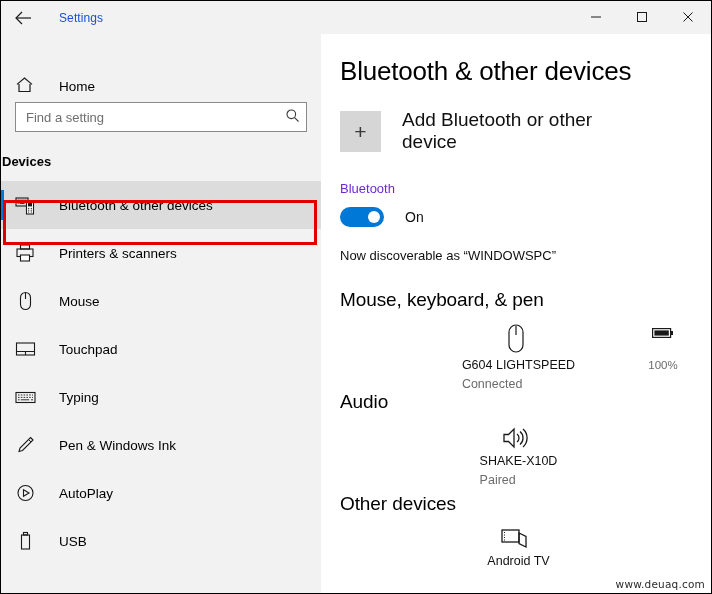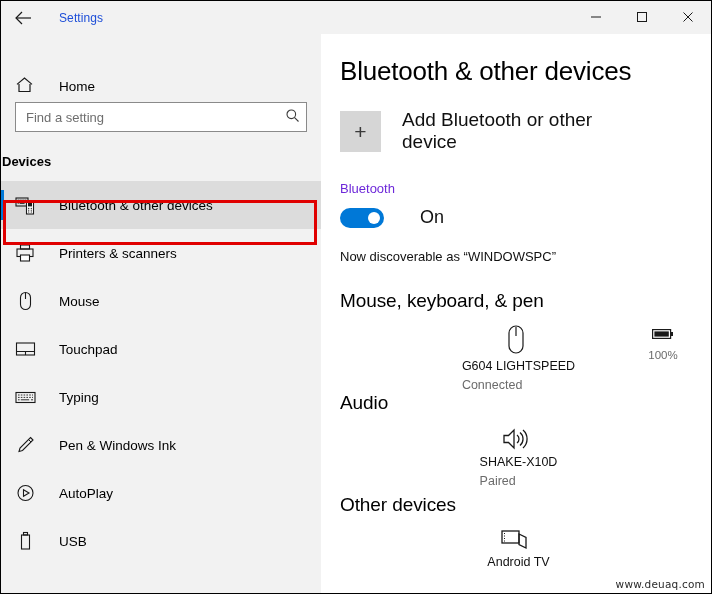"On" .toggle-state { font-size: 18px -> 14px; margin-left: 36px -> 21px }
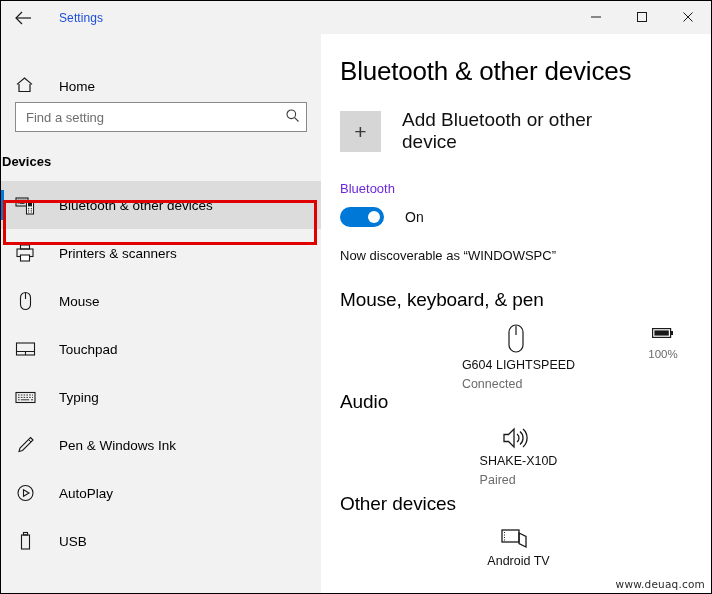"100%" .battery-pct { margin-top: 5px -> 16px }
